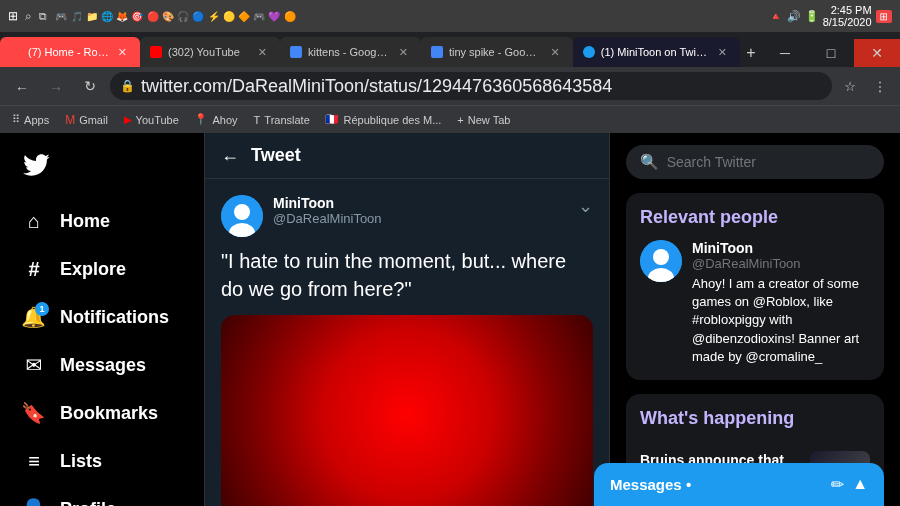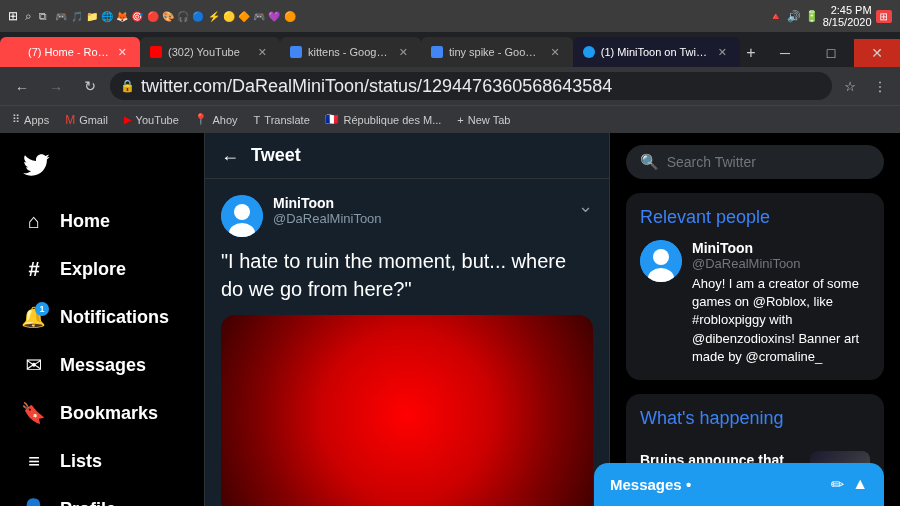"Relevant people" .right-section-title { color: #3b82f6 -> #c4b5fd; font-weight: 400 -> 700 }
